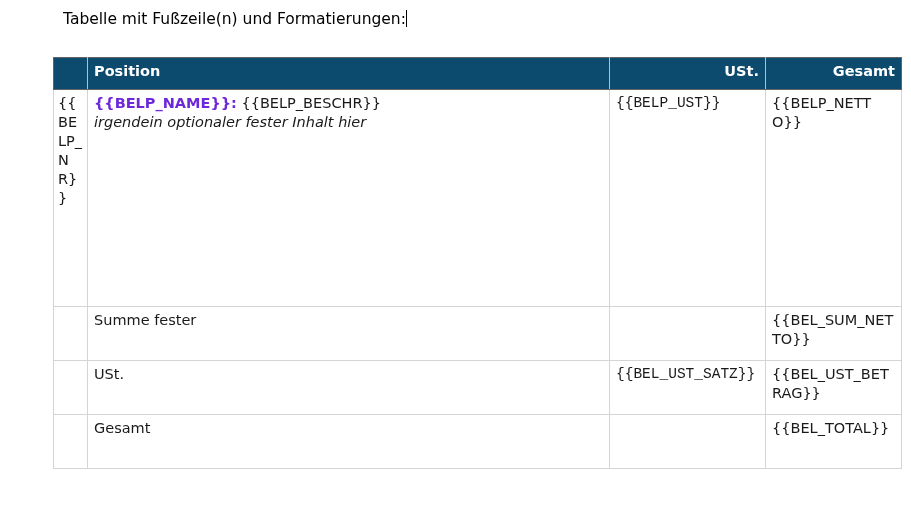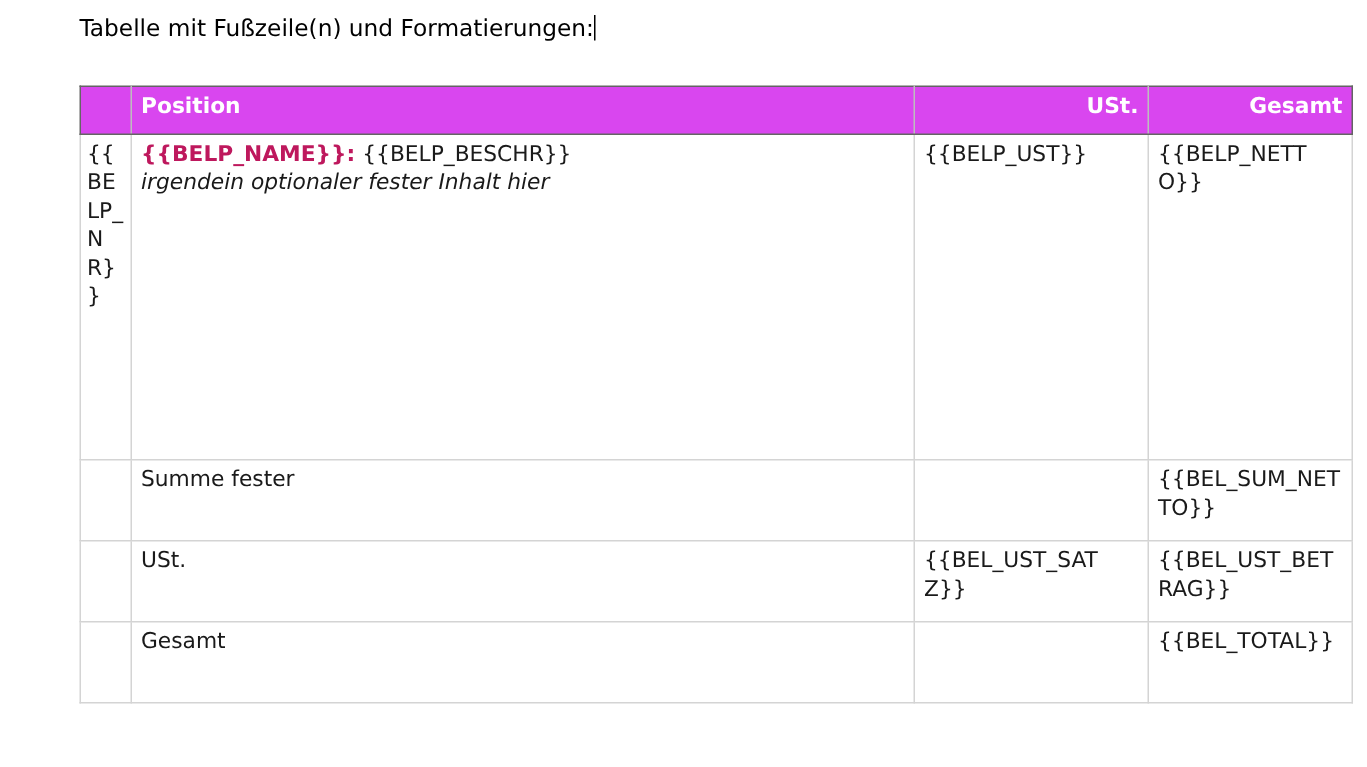"Tabelle mit Fußzeile(n) und" #doc-heading { left: 53px -> 63px }
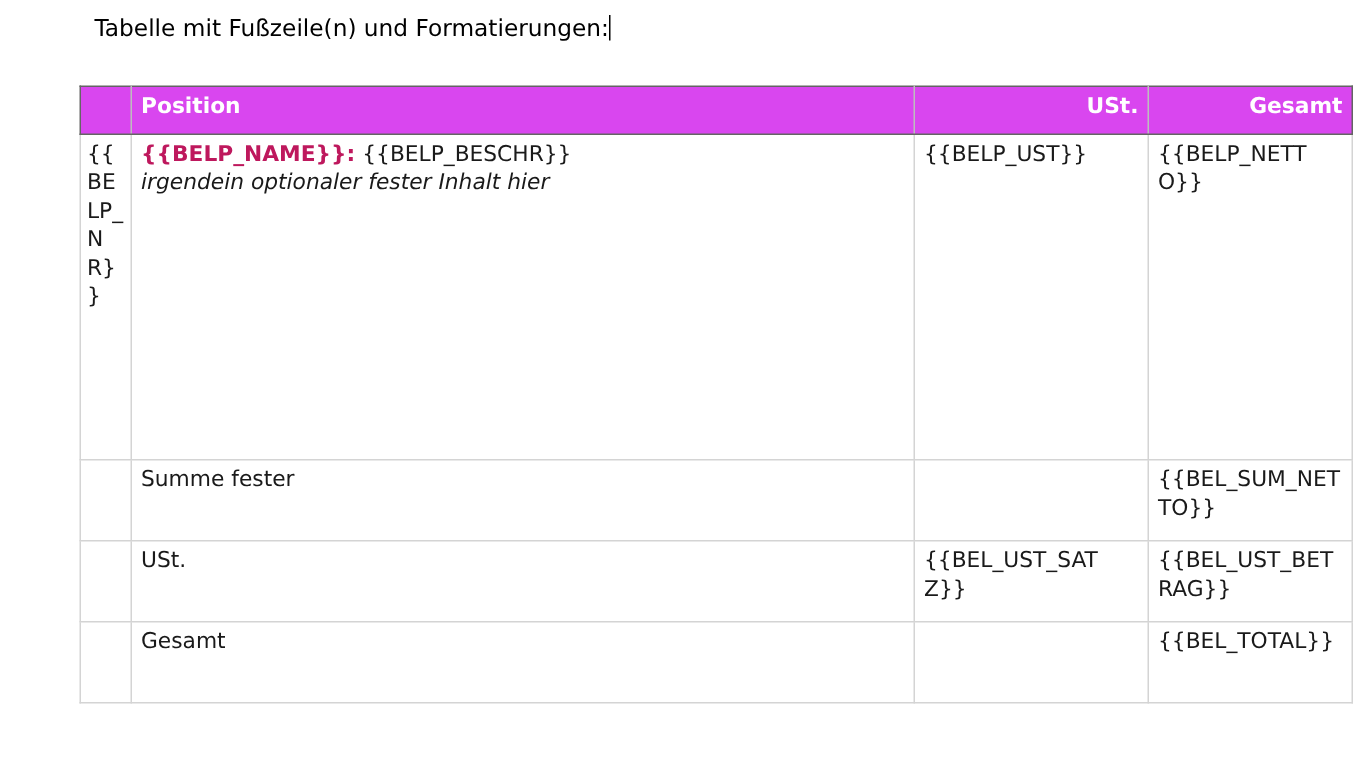"Position" #invoice-table thead th { background: #d946ef -> #0c4a6e }
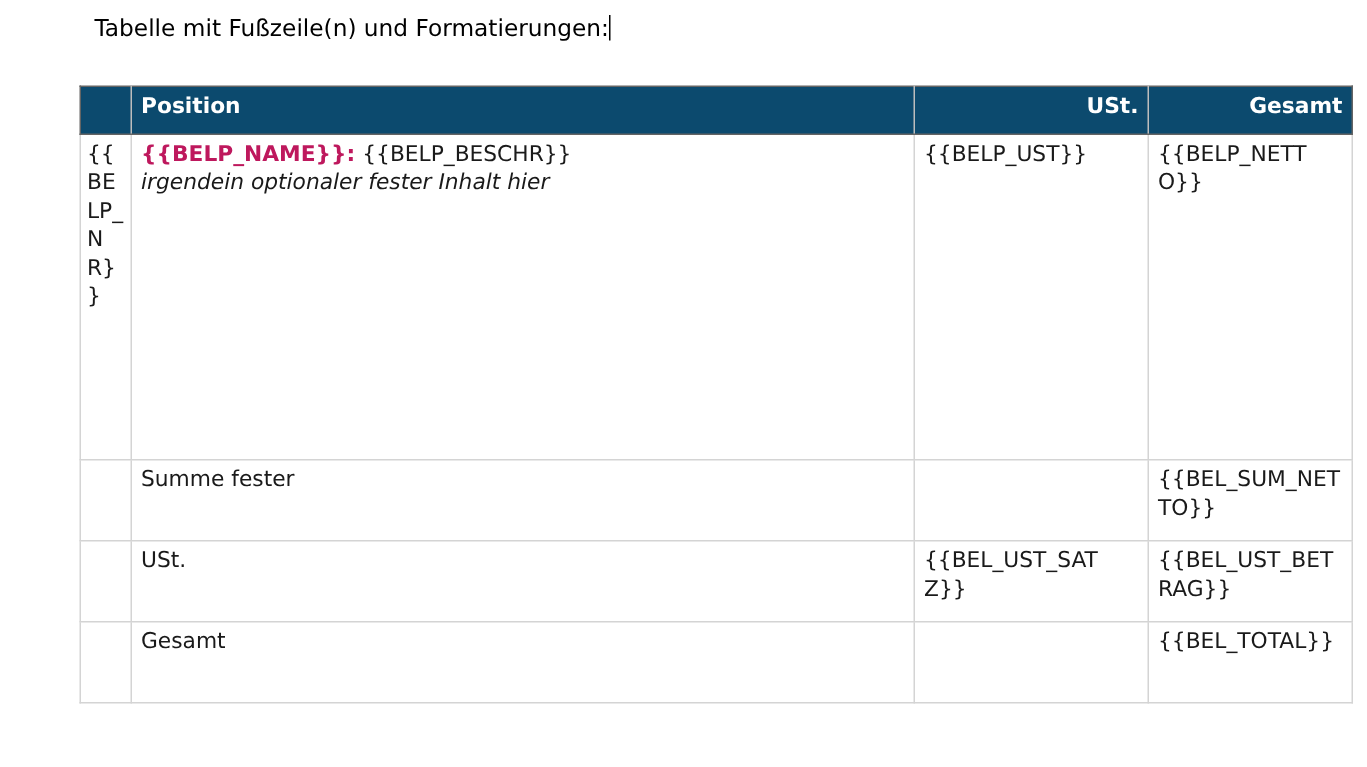"{{BELP_NAME}}:" .accent-name { color: #be185d -> #6d28d9 }
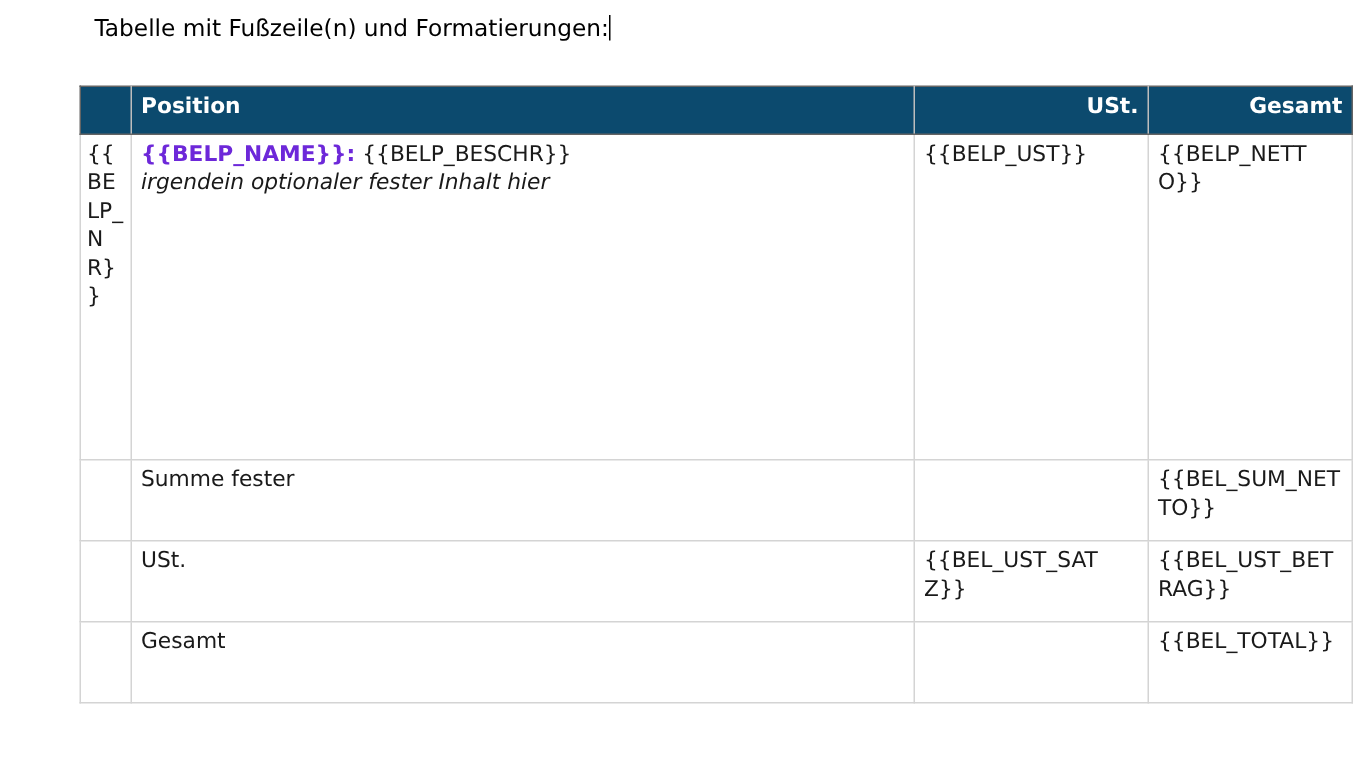"{{BELP_UST}}" #invoice-table td.col-ust { font-family: none -> Liberation Mono, monospace }
